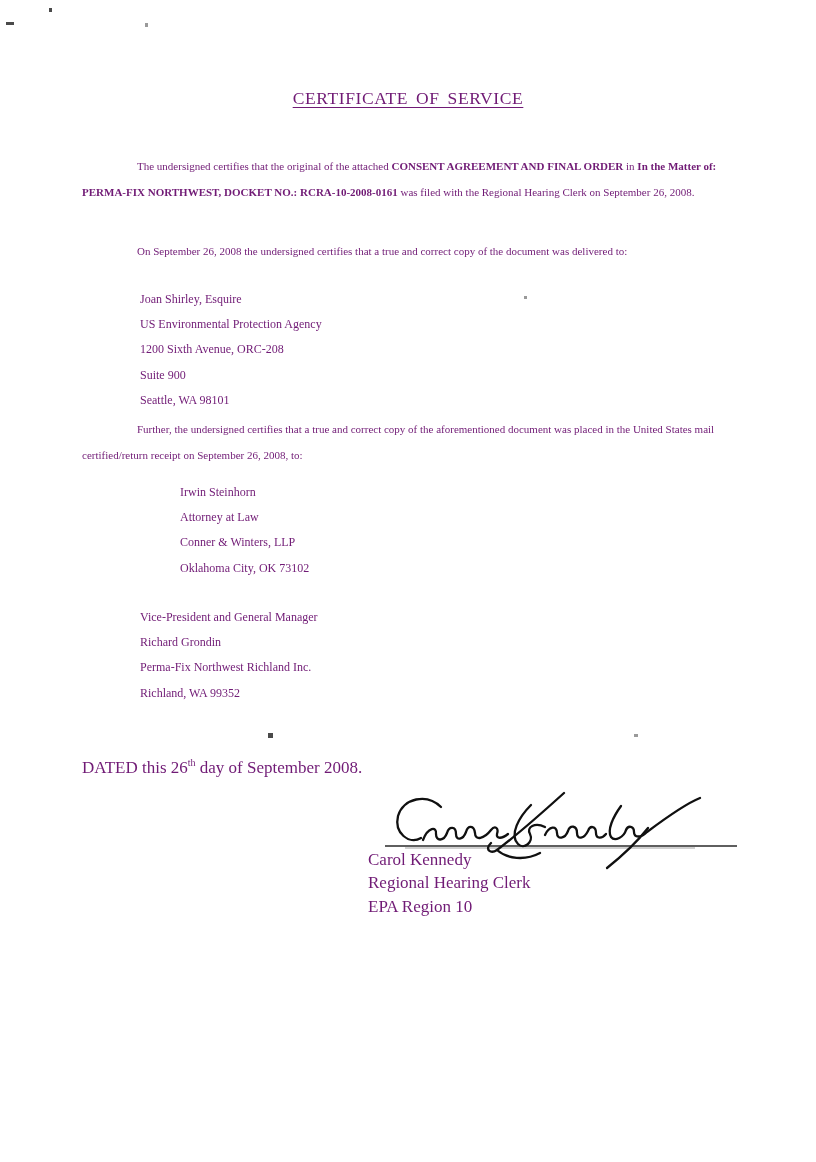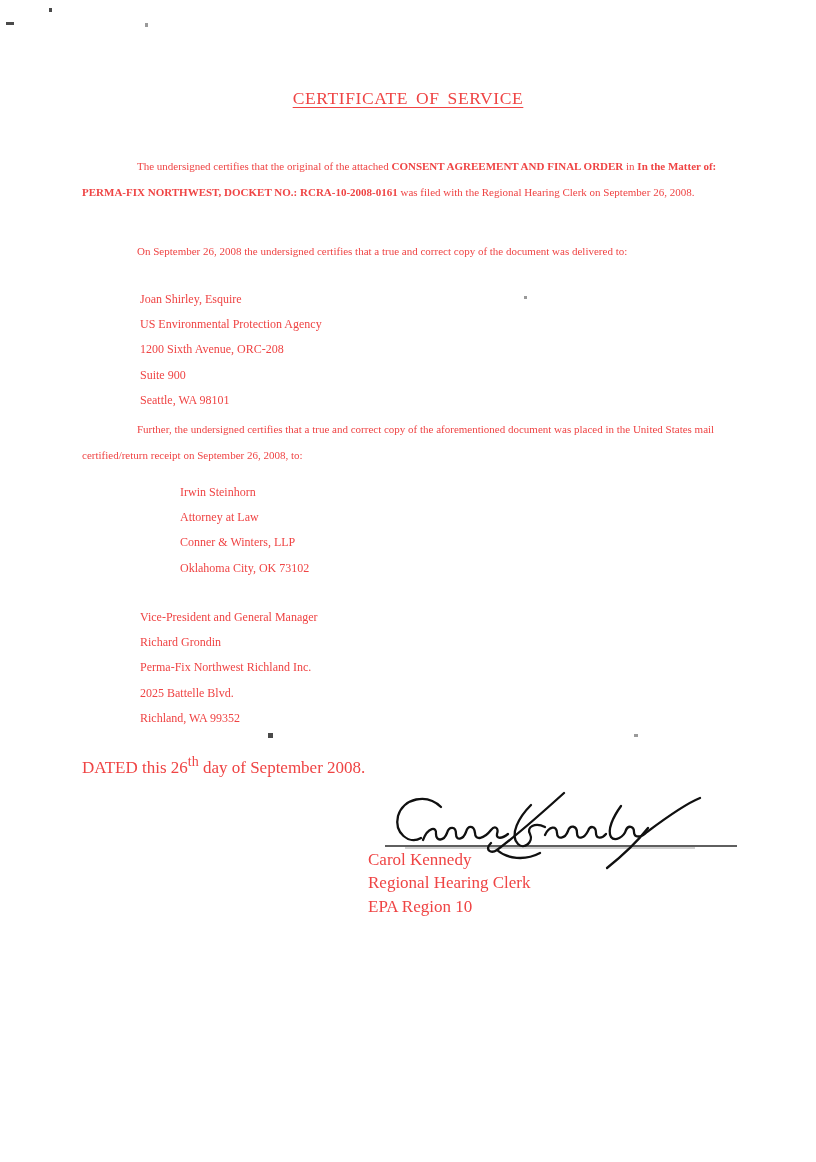"CERTIFICATE OF SERVICE" .page { color: #ef4444 -> #701a75 }
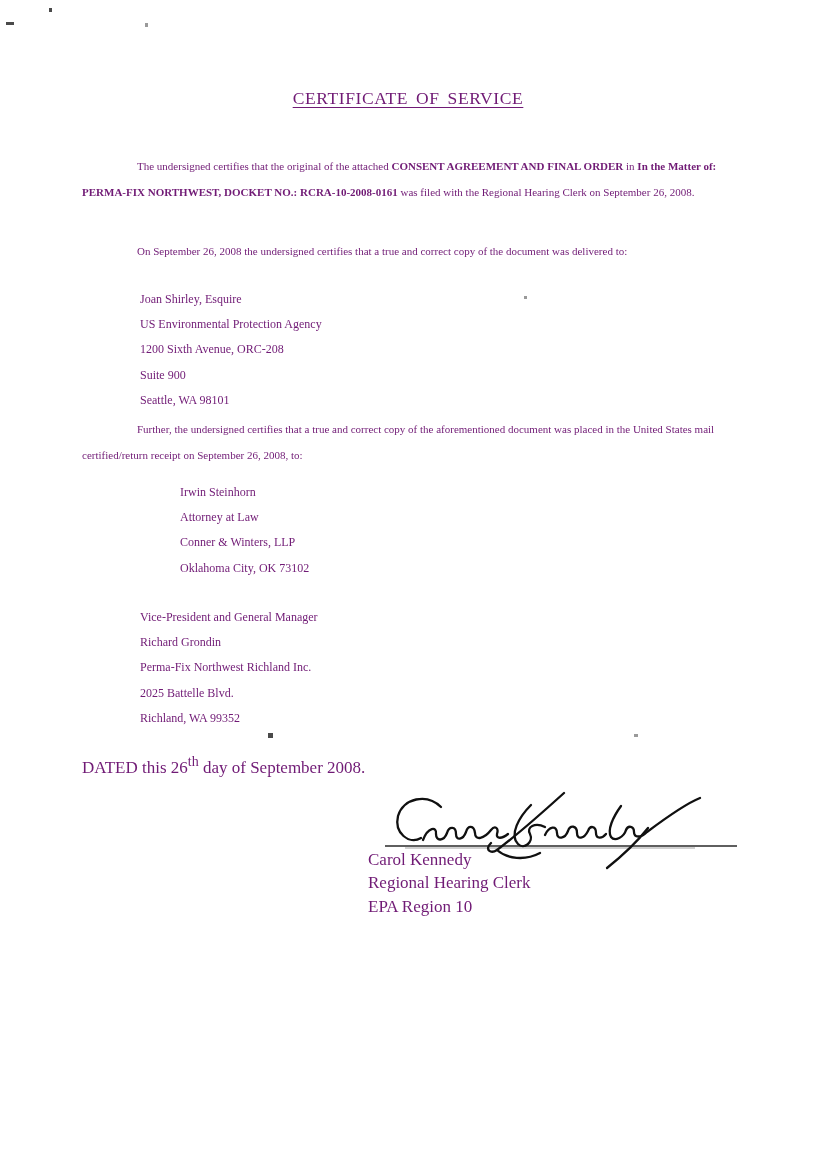"2025 Battelle Blvd." div { html: <div>2025 Battelle Blvd.</div> -> none }
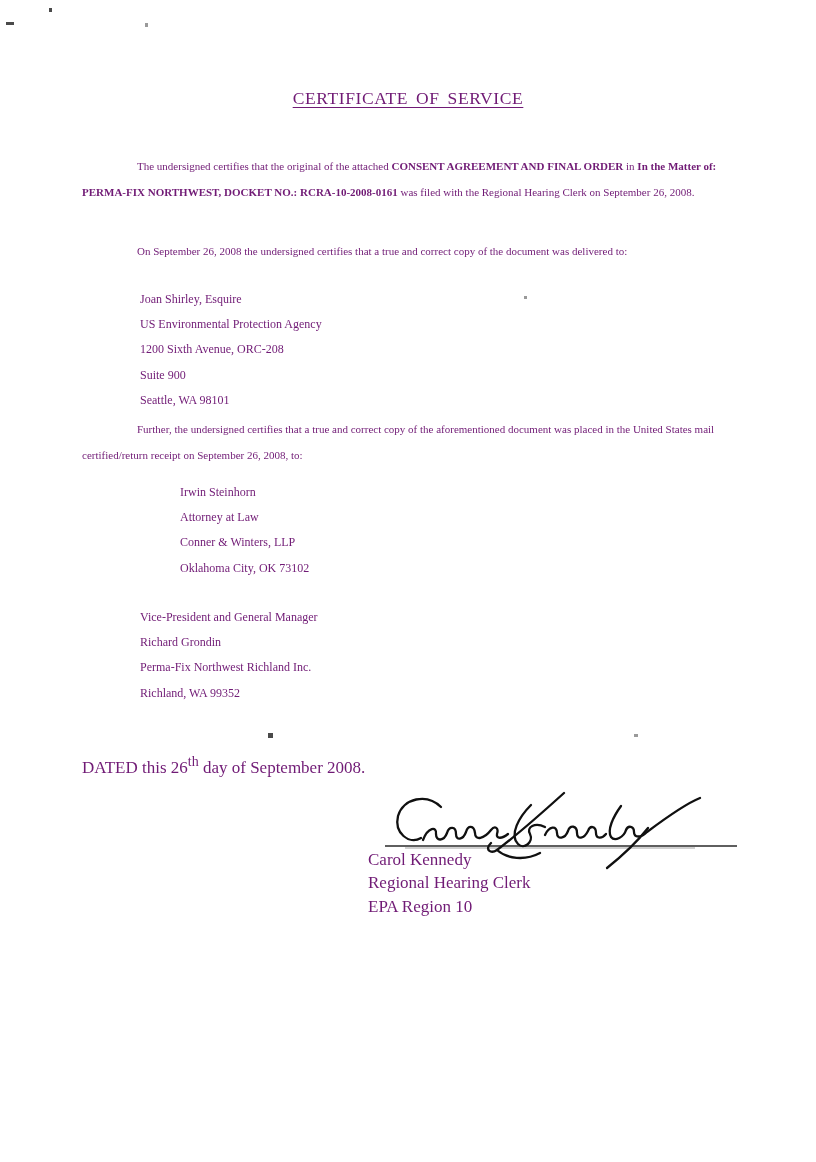"th" .dated sup { font-size: 14px -> 10px }
